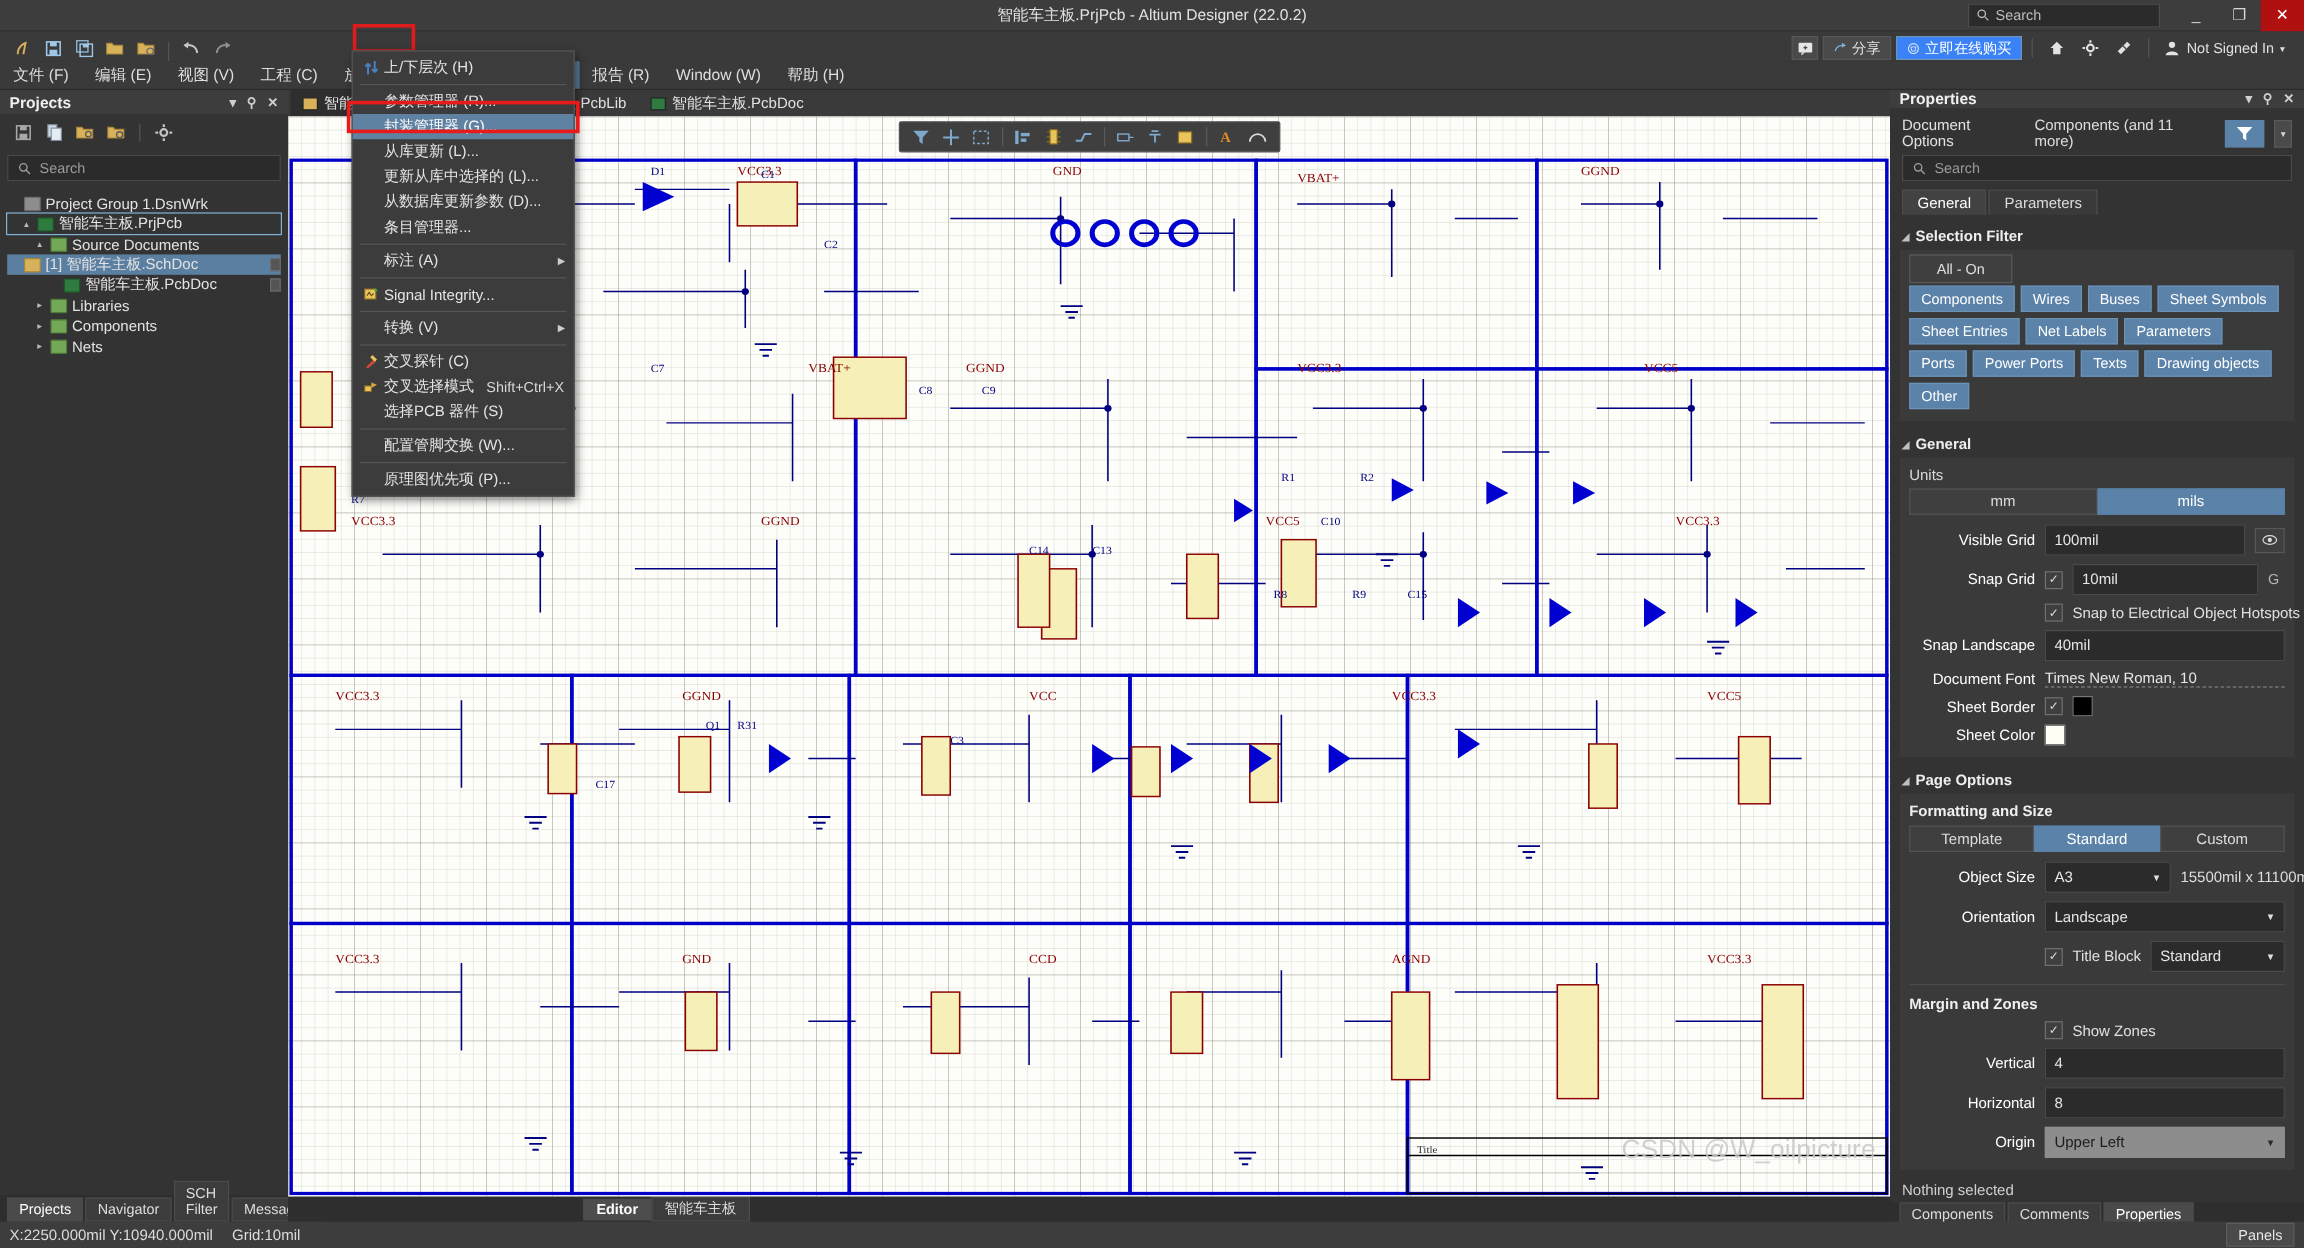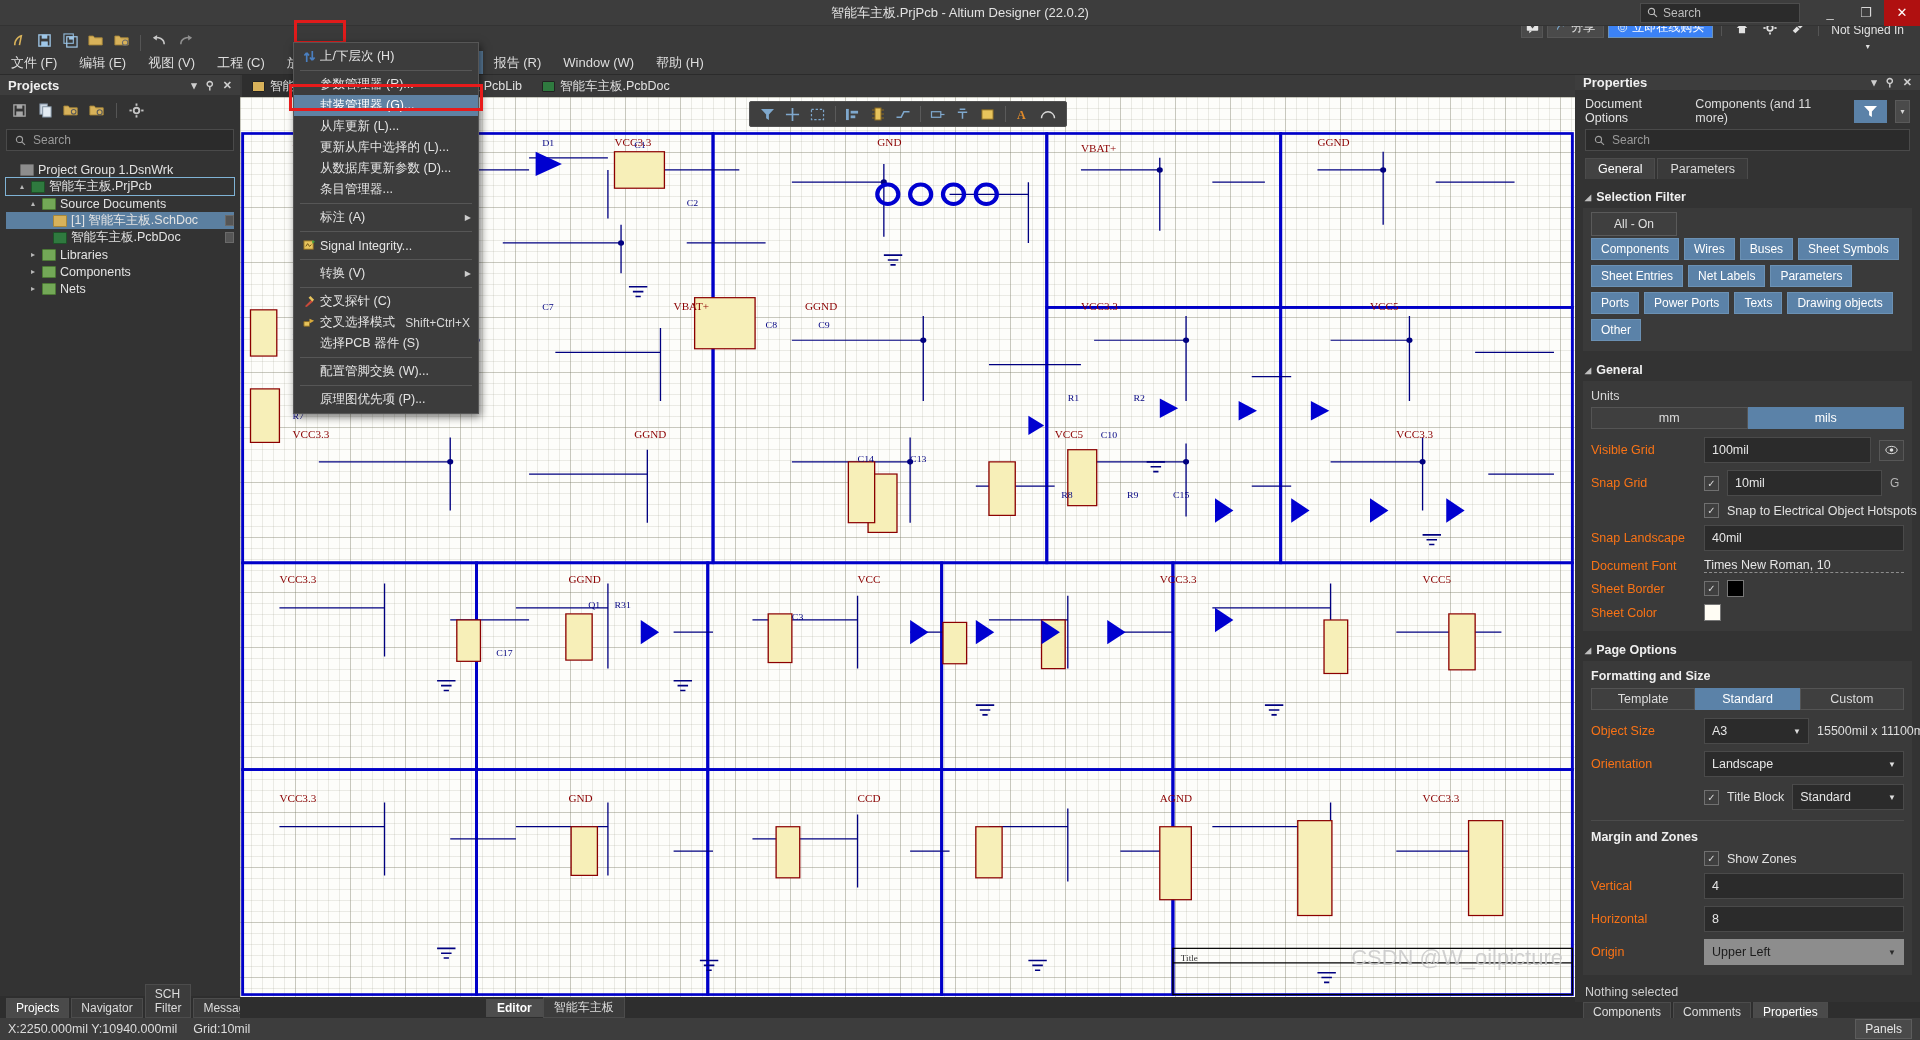"Not Signed In" .signin { flex-direction: column -> none }
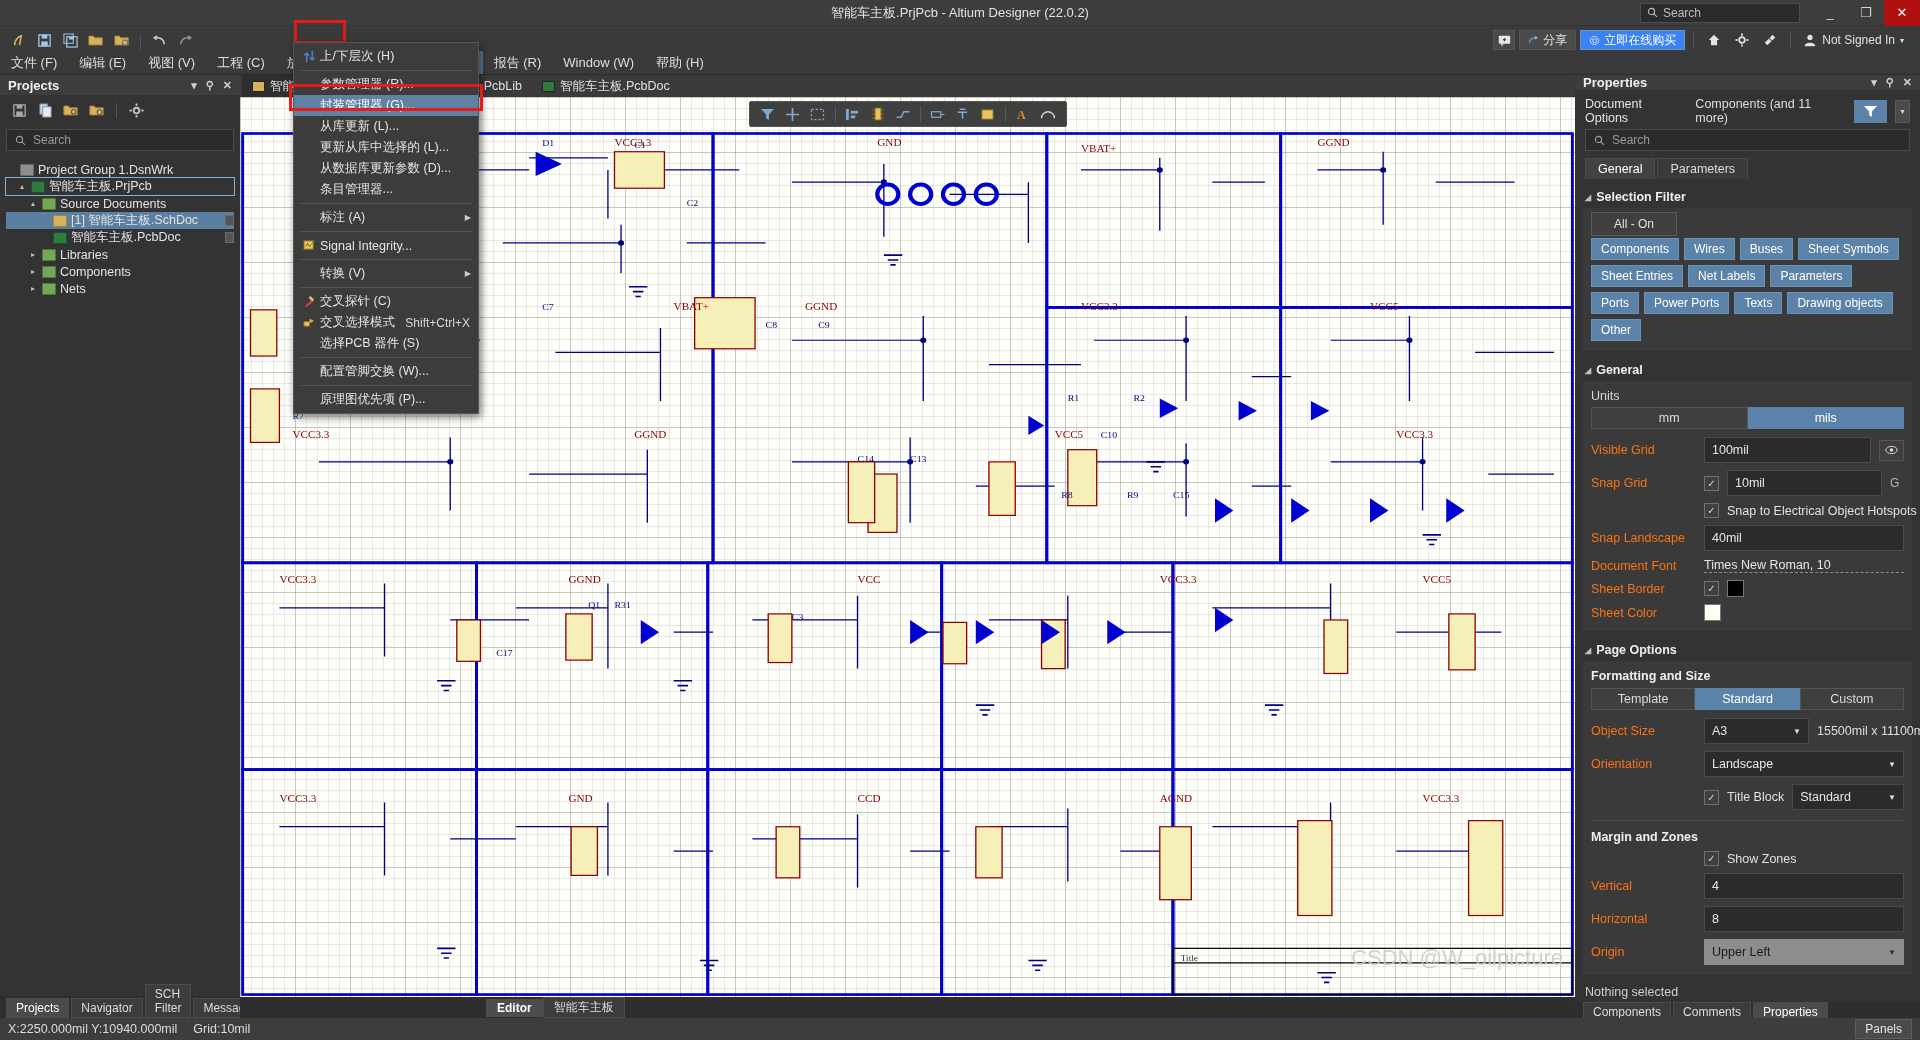"[1] 智能车主板.SchDoc" div.tnode { padding-left: 33px -> none }
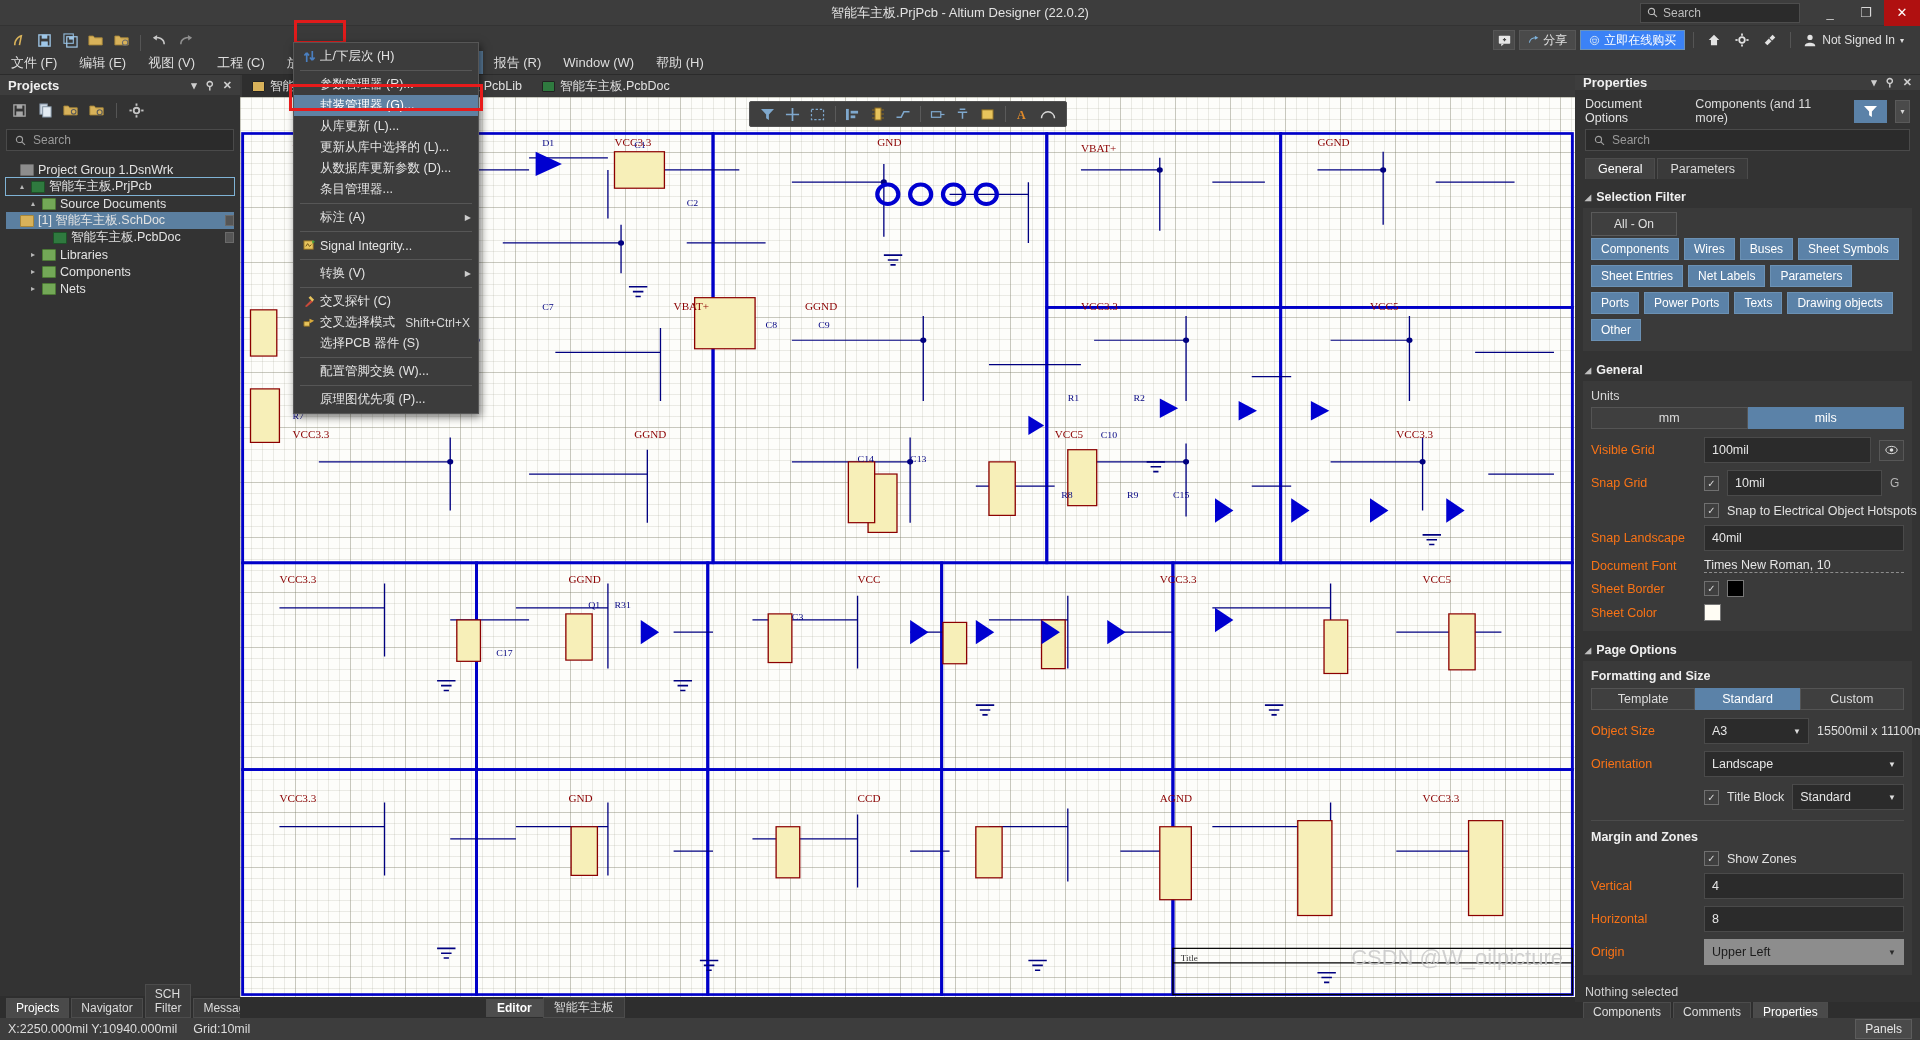"Visible Grid" .lbl { color: #f97316 -> #ffffff; text-align: left -> right }
